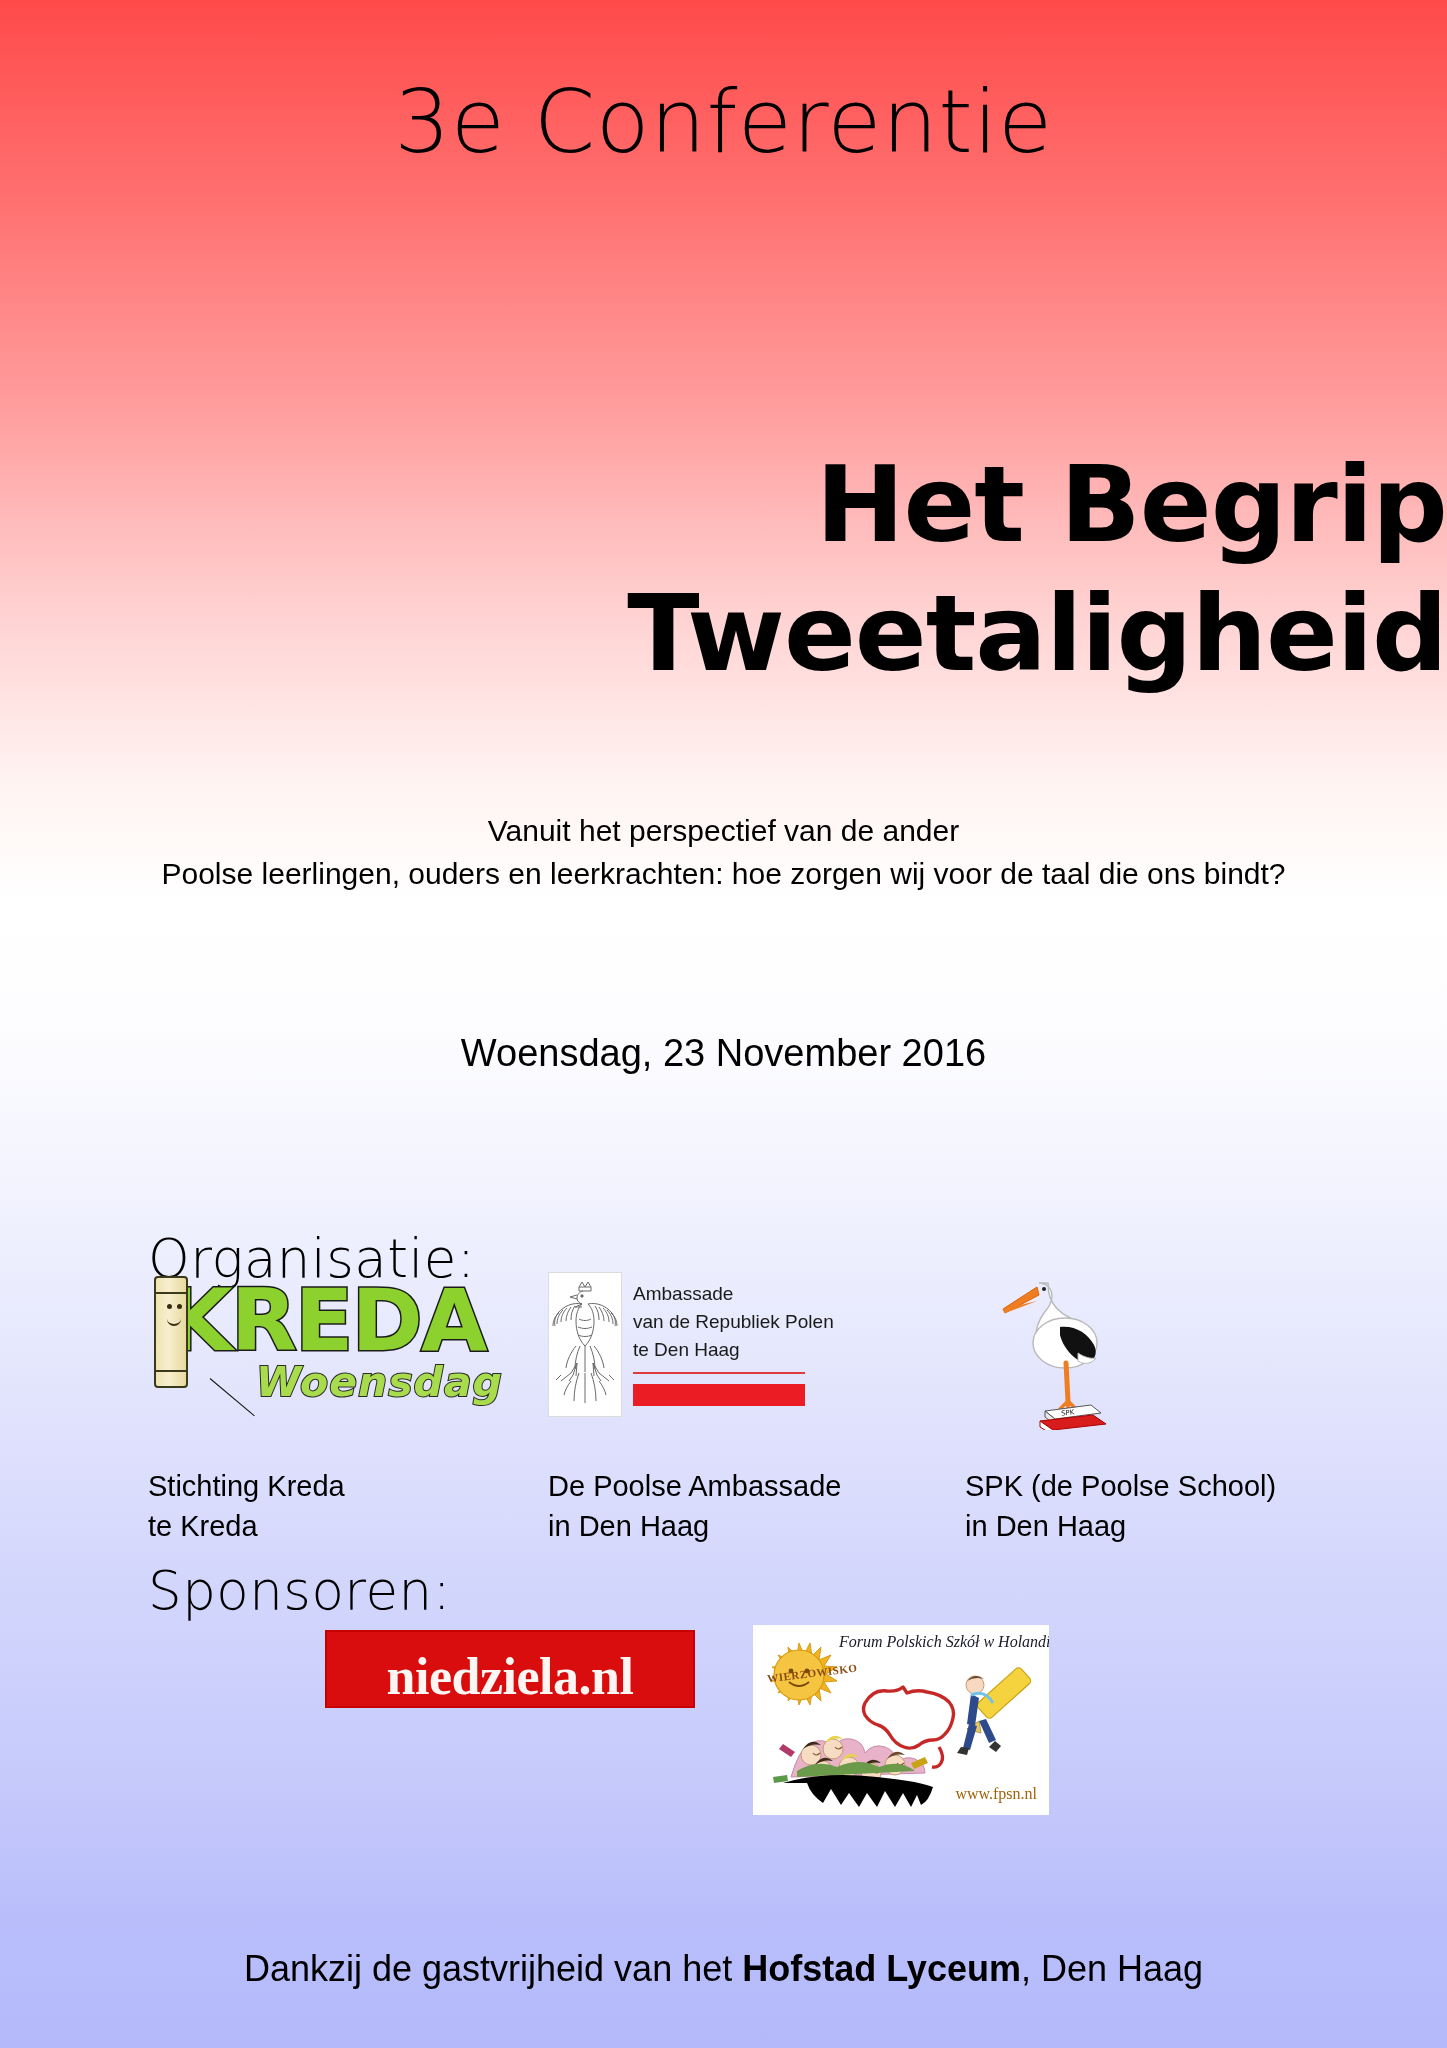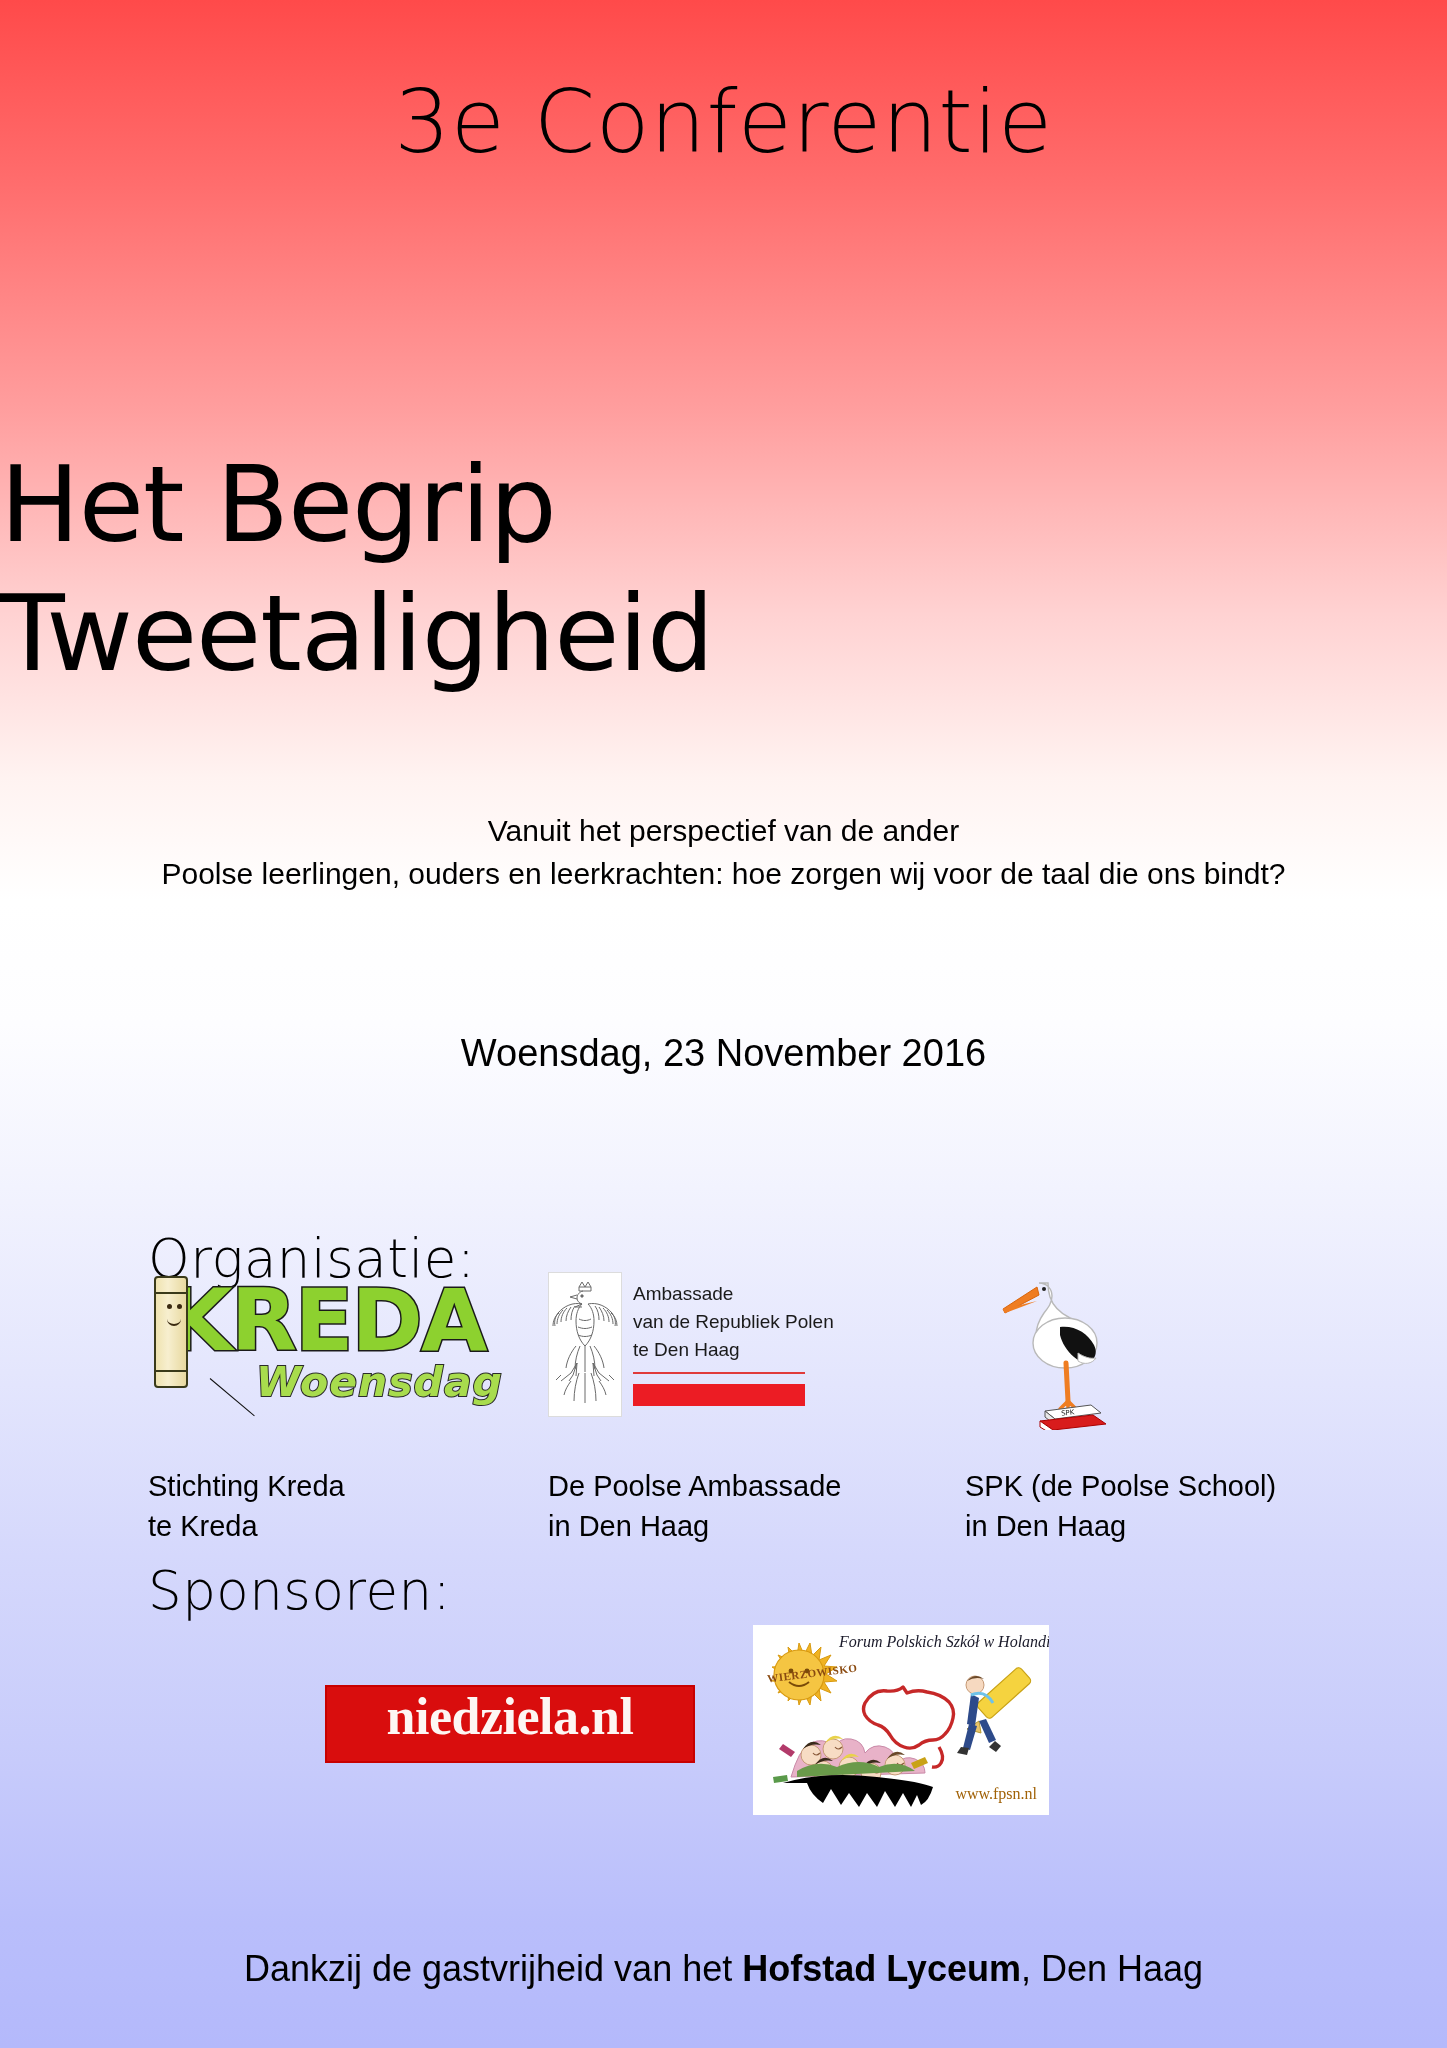"Het Begrip" .main-title { font-weight: normal -> bold; text-align: left -> right }
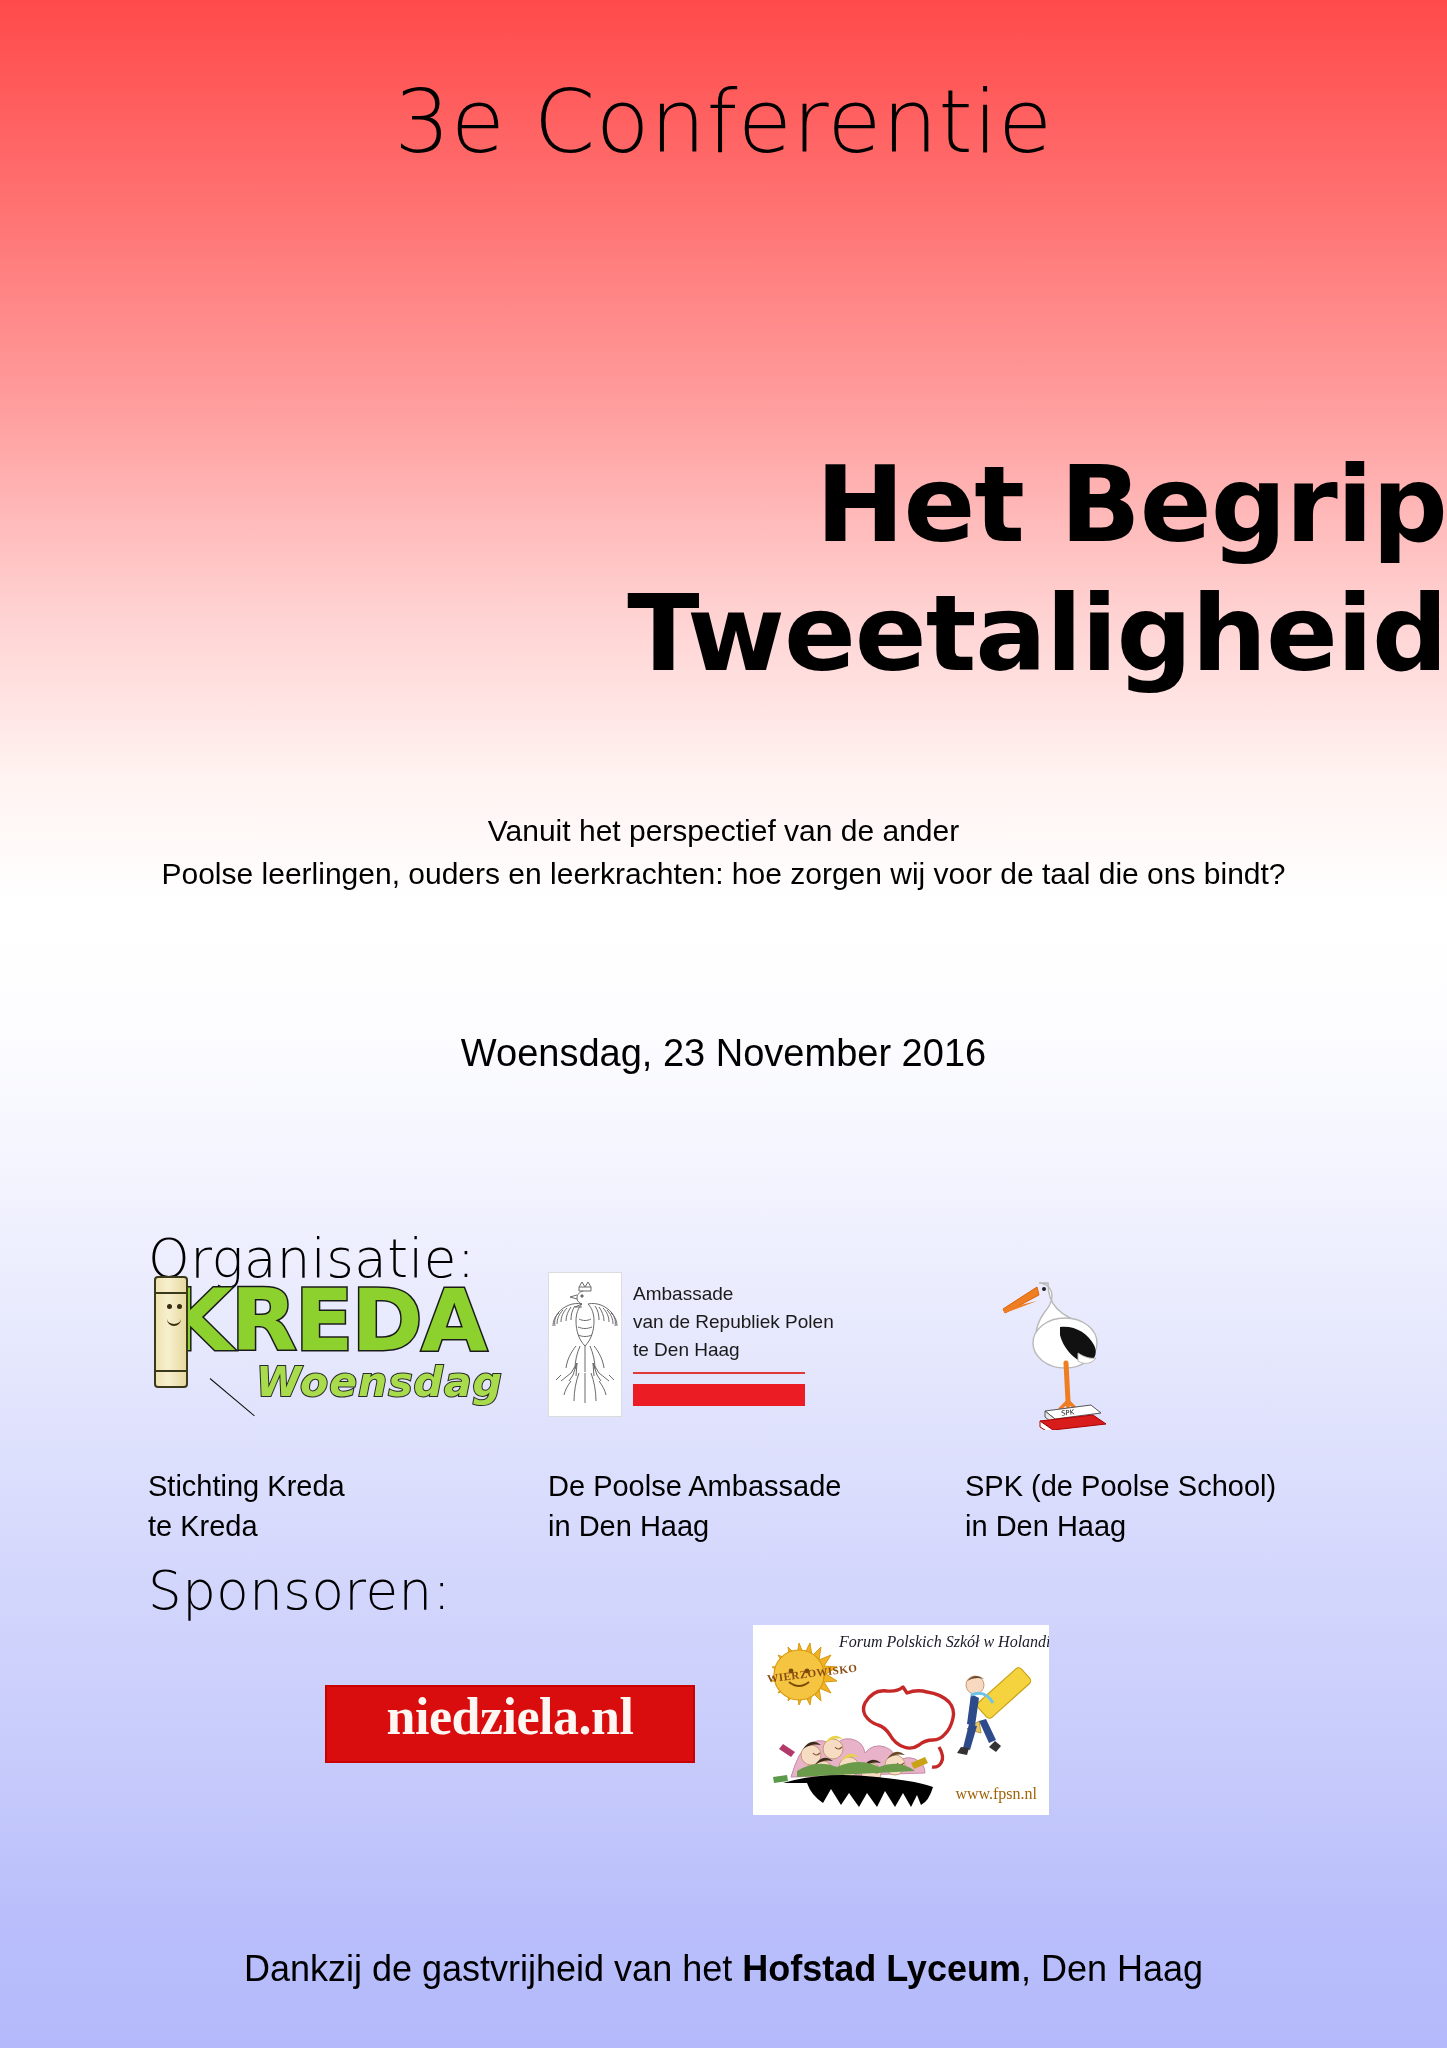"niedziela.nl" #niedziela-logo { align-items: flex-start -> flex-end; top: 1685px -> 1630px }
